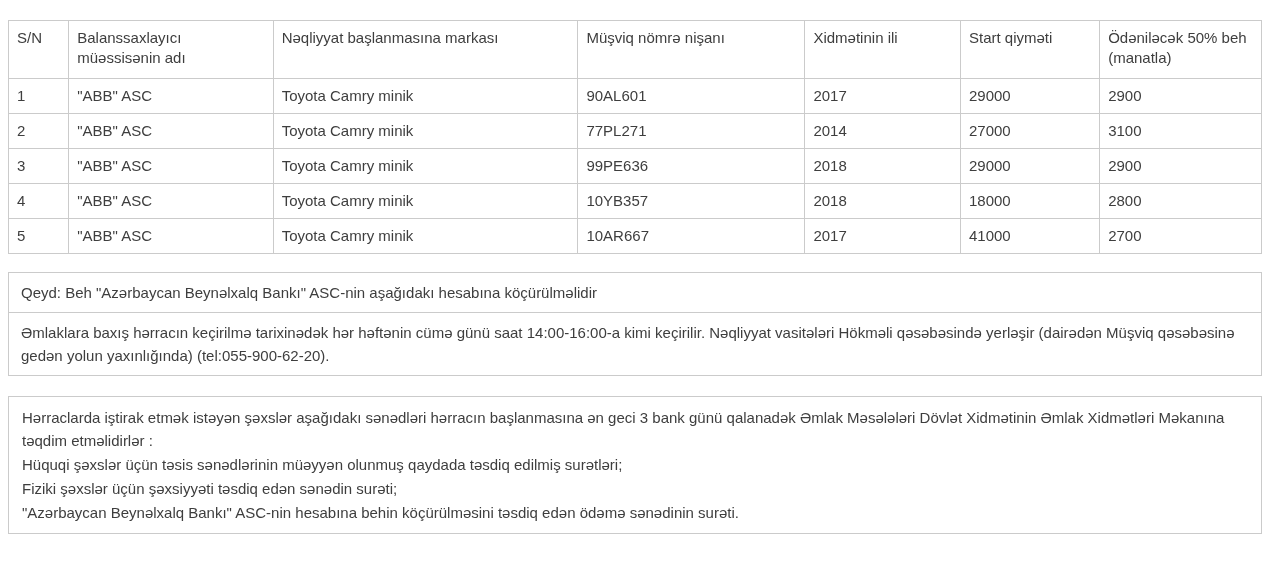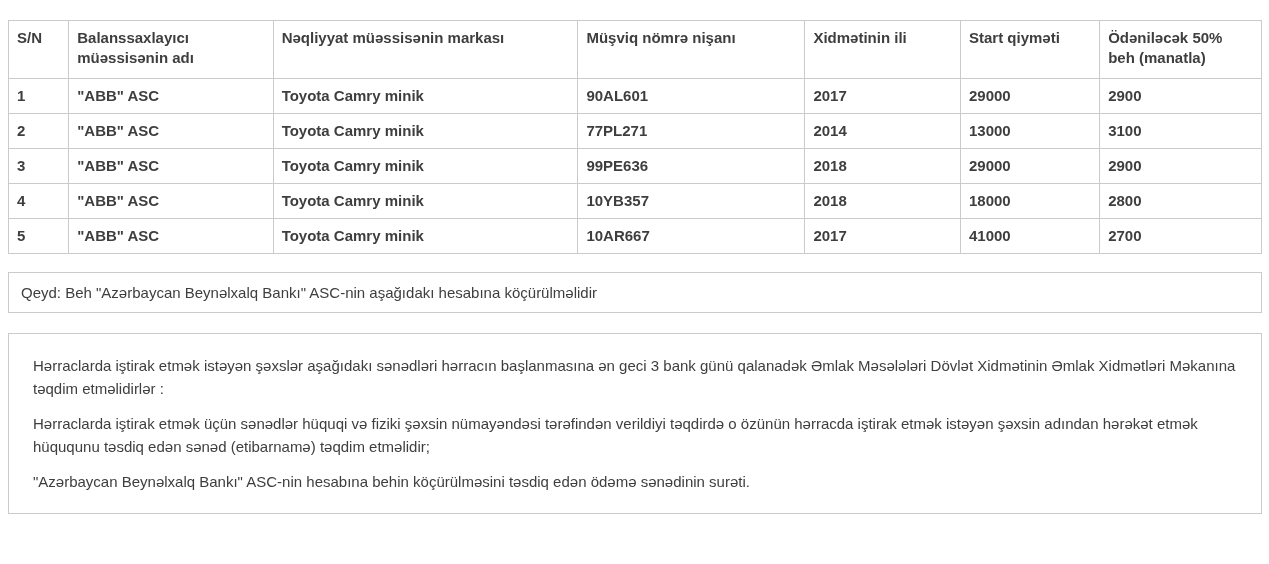"S/N" table.vehicles th, table.vehicles td { font-weight: bold -> normal }
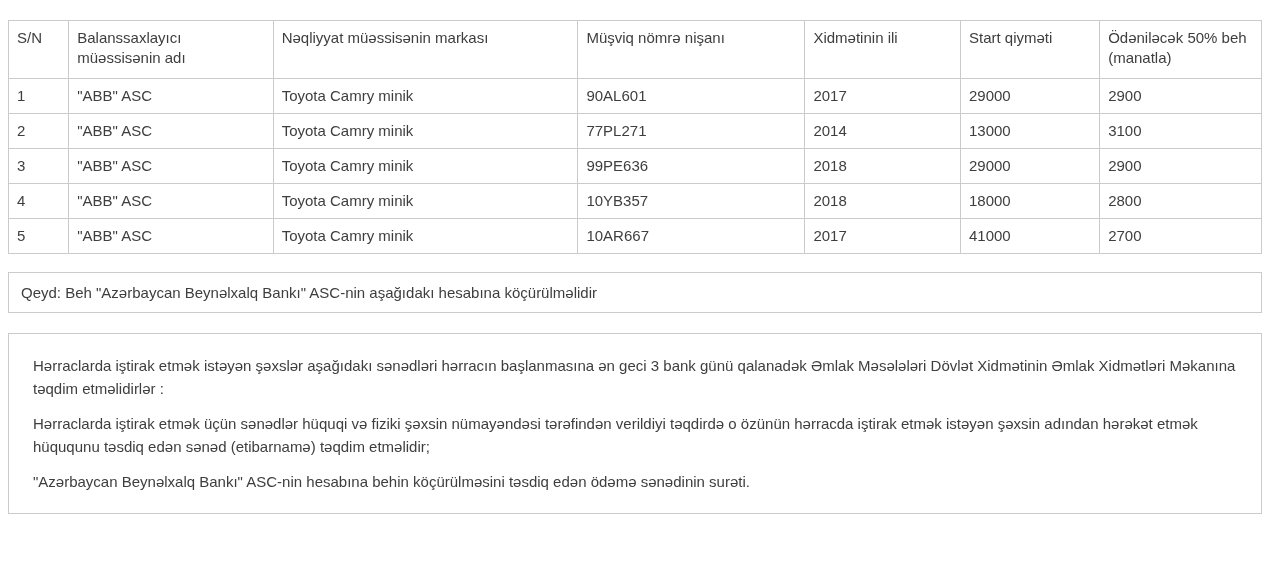"Nəqliyyat müəssisənin markası" th.col-brand { text: müəssisənin -> başlanmasına }
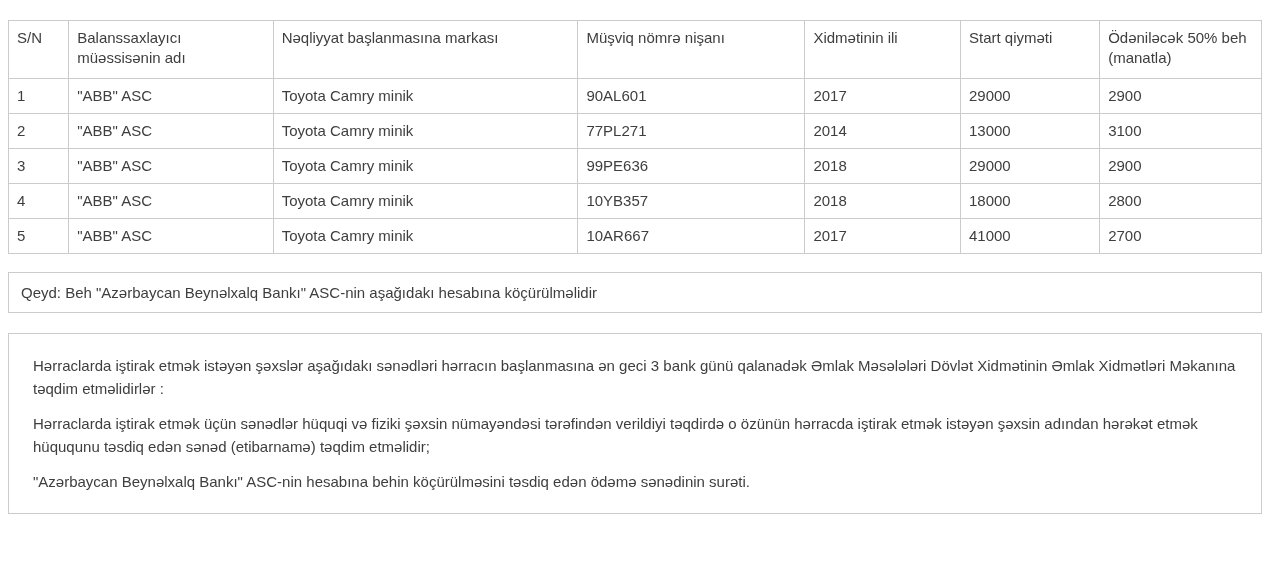"13000" td { text: 13000 -> 27000 }
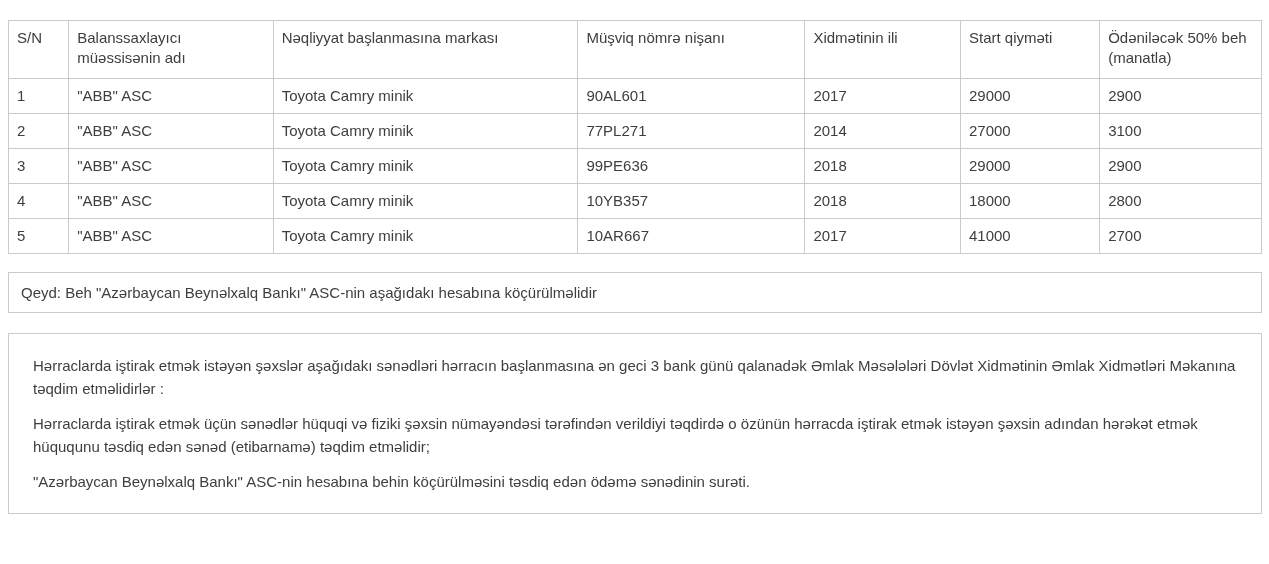"Əmlaklara baxış hərracın keçirilmə" div.box-row { html: none -> <div>Əmlaklara baxış hərracın keçirilmə tarixinədək hər həftənin cümə günü saat 14:00-16:00-a kimi keçirilir. Nəqliyyat vasitələri Hökməli qəsəbəsində yerləşir (dairədən Müşviq qəsəbəsinə gedən yolun yaxınlığında) (tel:055-900-62-20).</div> }
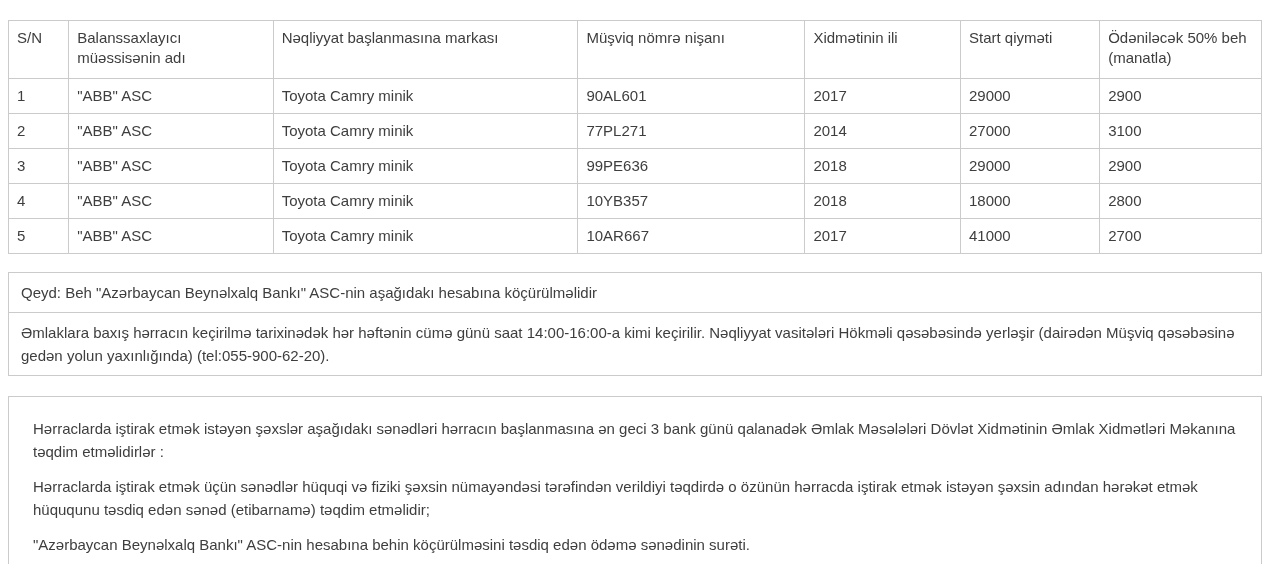"Hərraclarda iştirak etmək istəyən" .requirements-box p { margin: 12px -> 1px }
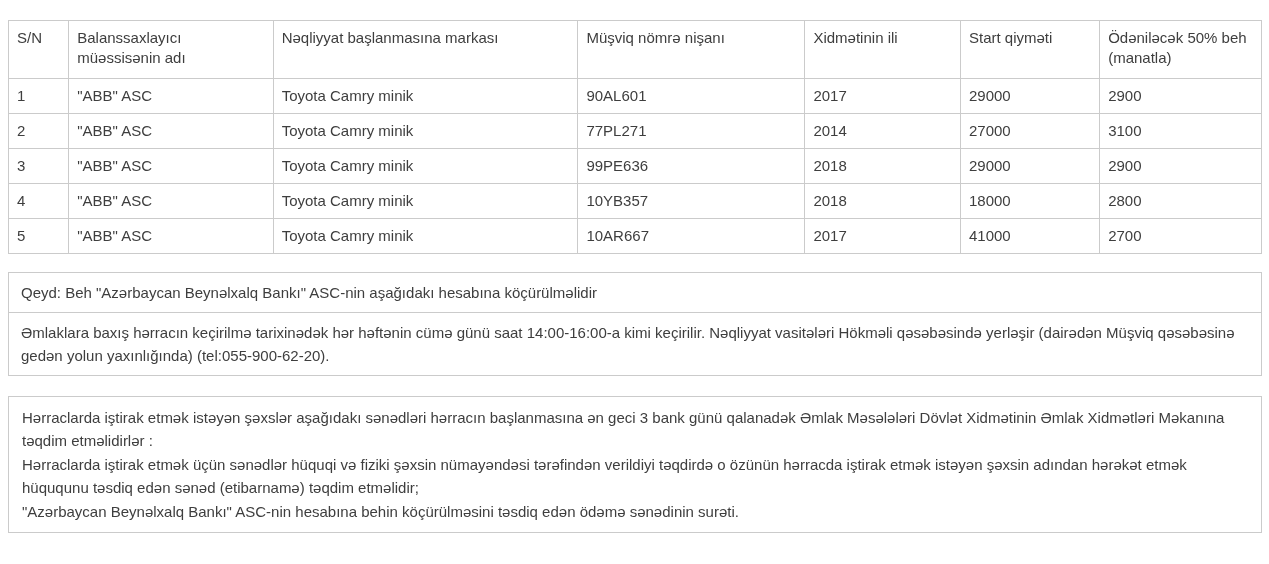"Hüquqi şəxslər üçün təsis sənədlərinin" p { html: none -> <p>Hüquqi şəxslər üçün təsis sənədlərinin müəyyən olunmuş qaydada təsdiq edilmiş surətləri;</p> }
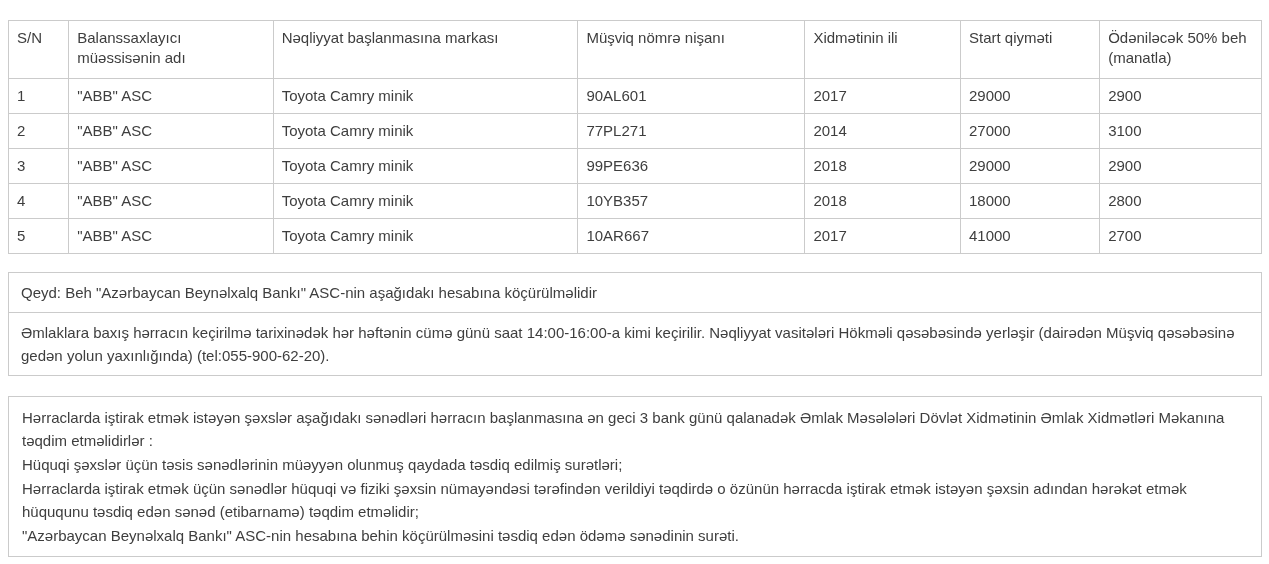"Fiziki şəxslər üçün şəxsiyyəti təsdiq" p { html: none -> <p>Fiziki şəxslər üçün şəxsiyyəti təsdiq edən sənədin surəti;</p> }
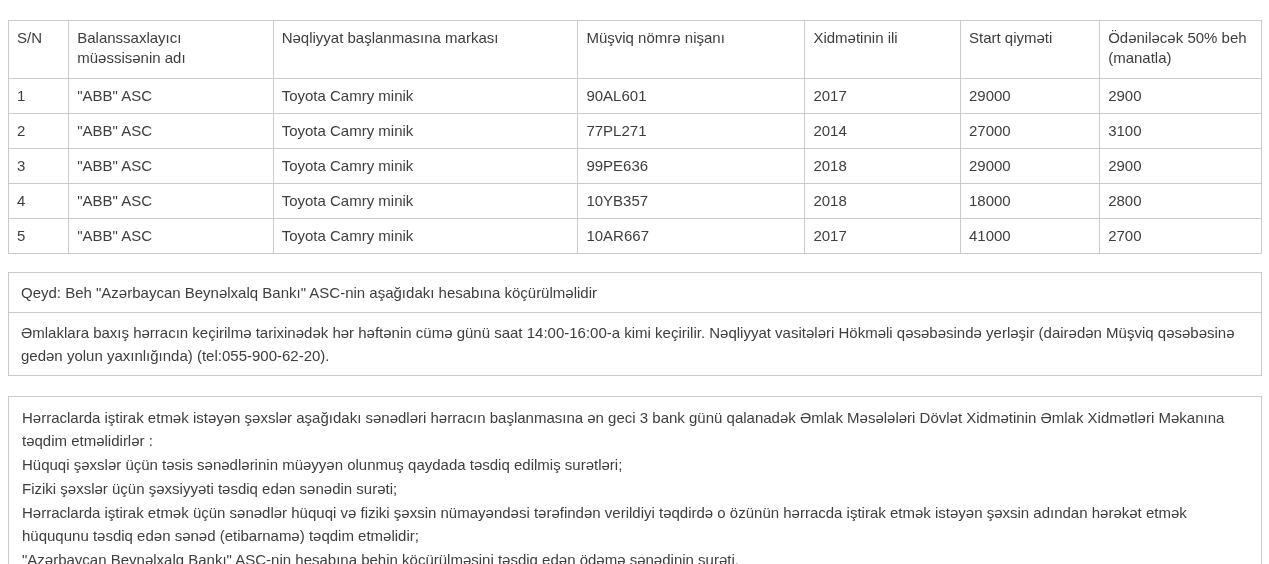"Hərraclarda iştirak etmək üçün sənədlər" p { html: <p>Hərraclarda iştirak etmək üçün sənədlər hüquqi və fiziki şəxsin nümayəndəsi tərəfindən verildiyi təqdirdə o özünün hərracda iştirak etmək istəyən şəxsin adından hərəkət etmək hüququnu təsdiq edən sənəd (etibarnamə) təqdim etməlidir;</p> -> none }
